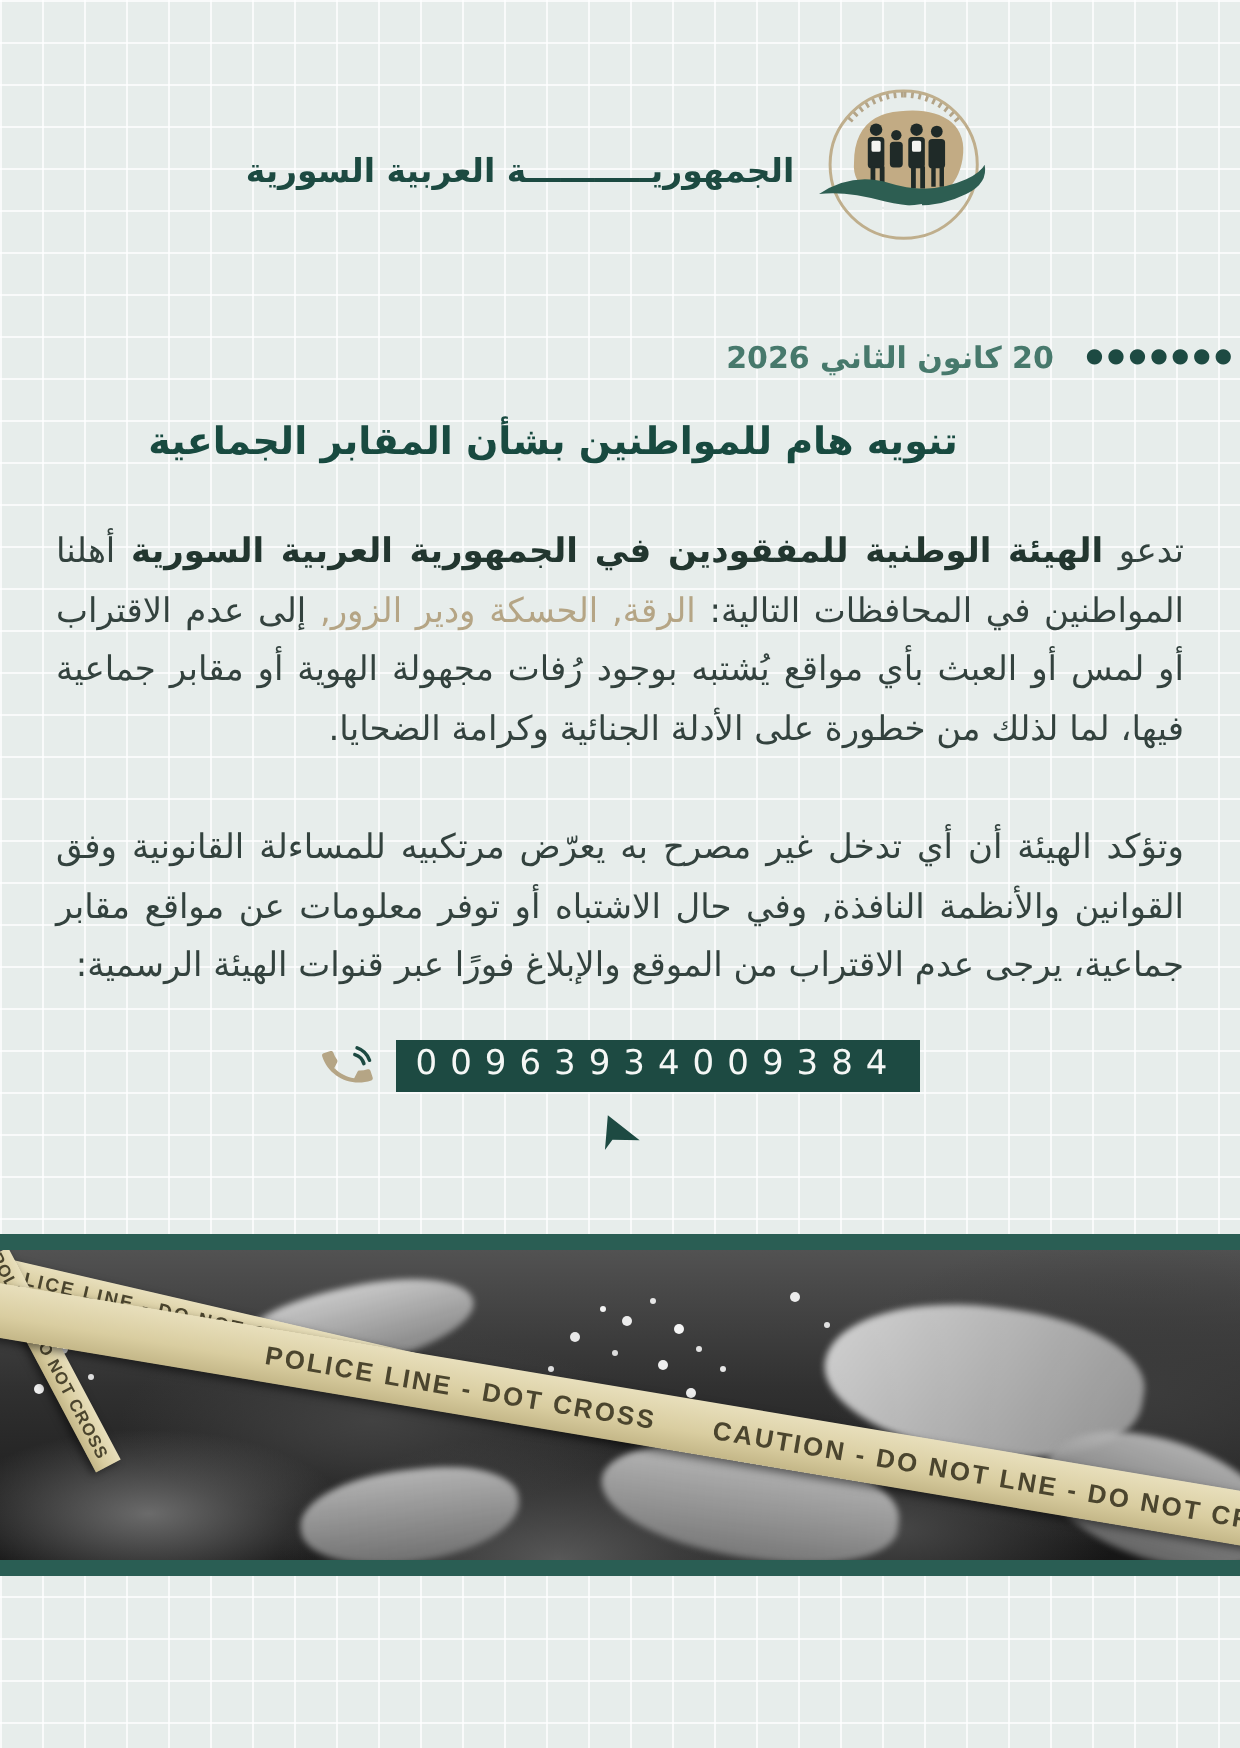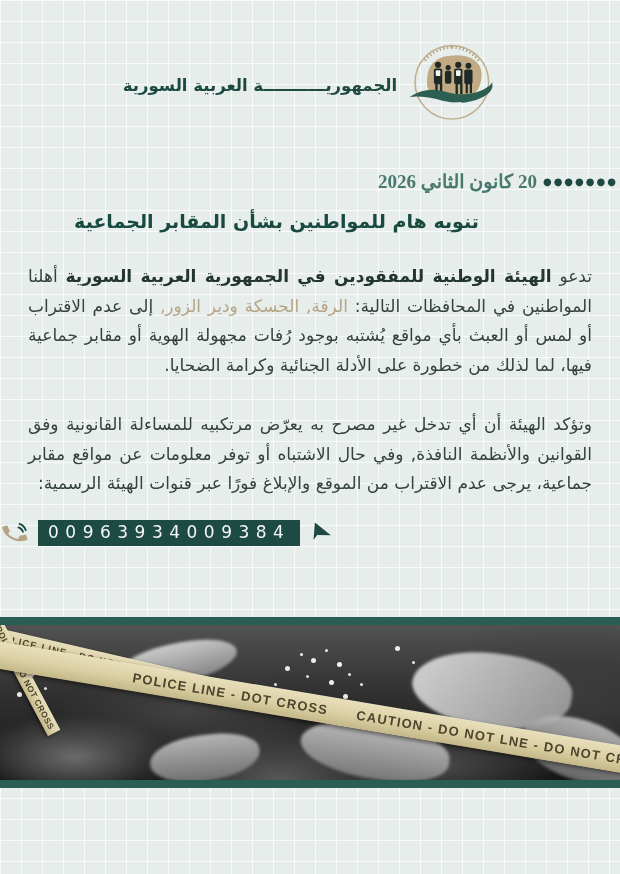"20 كانون الثاني 2026" .date-text { font-family: Liberation Serif, serif -> none; font-size: 19px -> 15px; margin-right: 6px -> 16px }
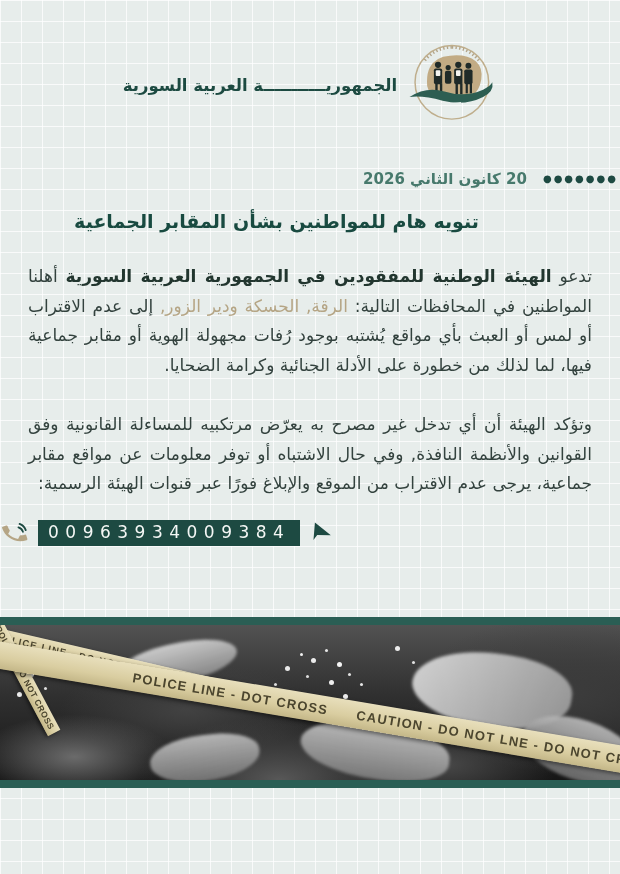"00963934009384" .contact { flex-direction: row -> column }
